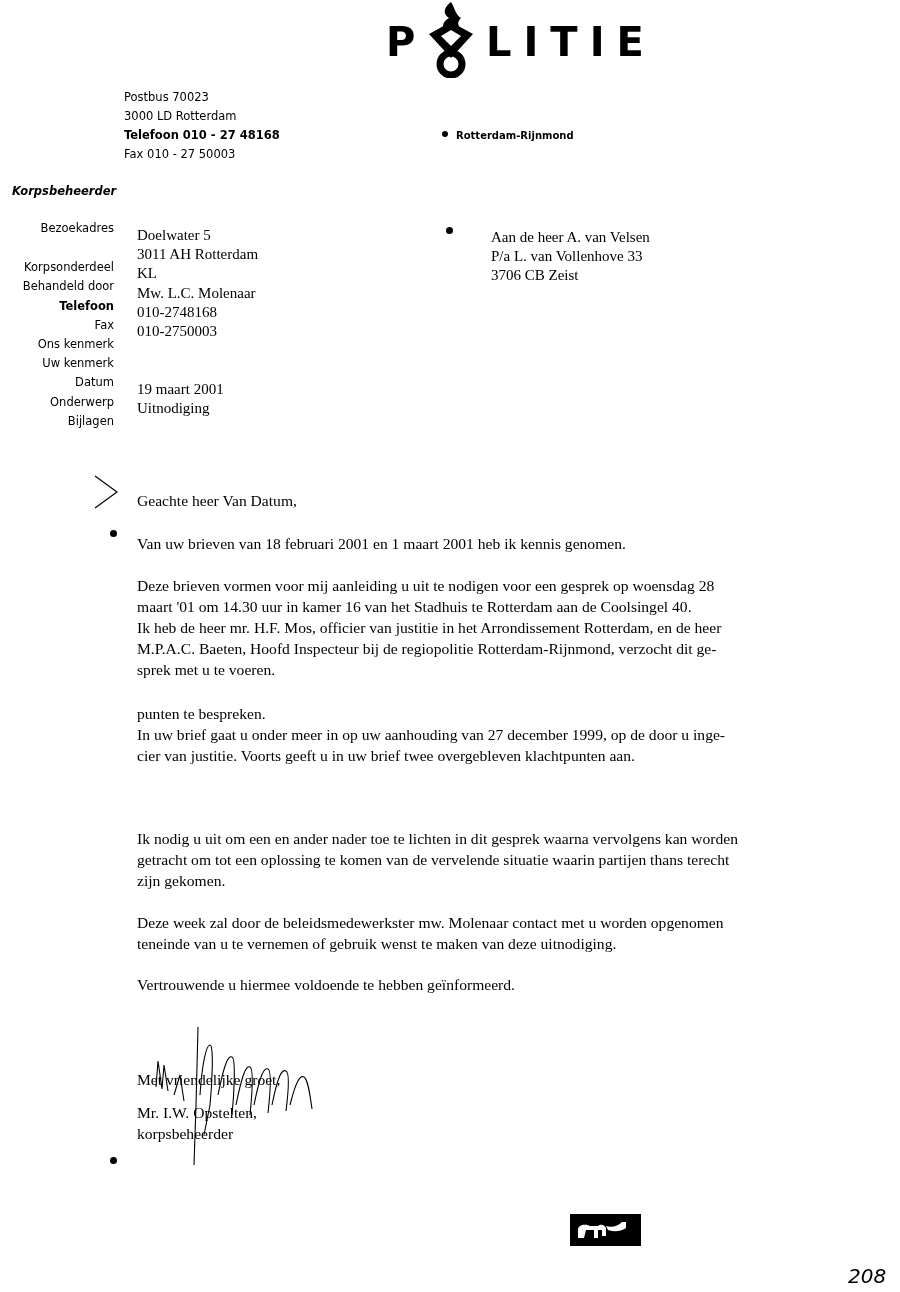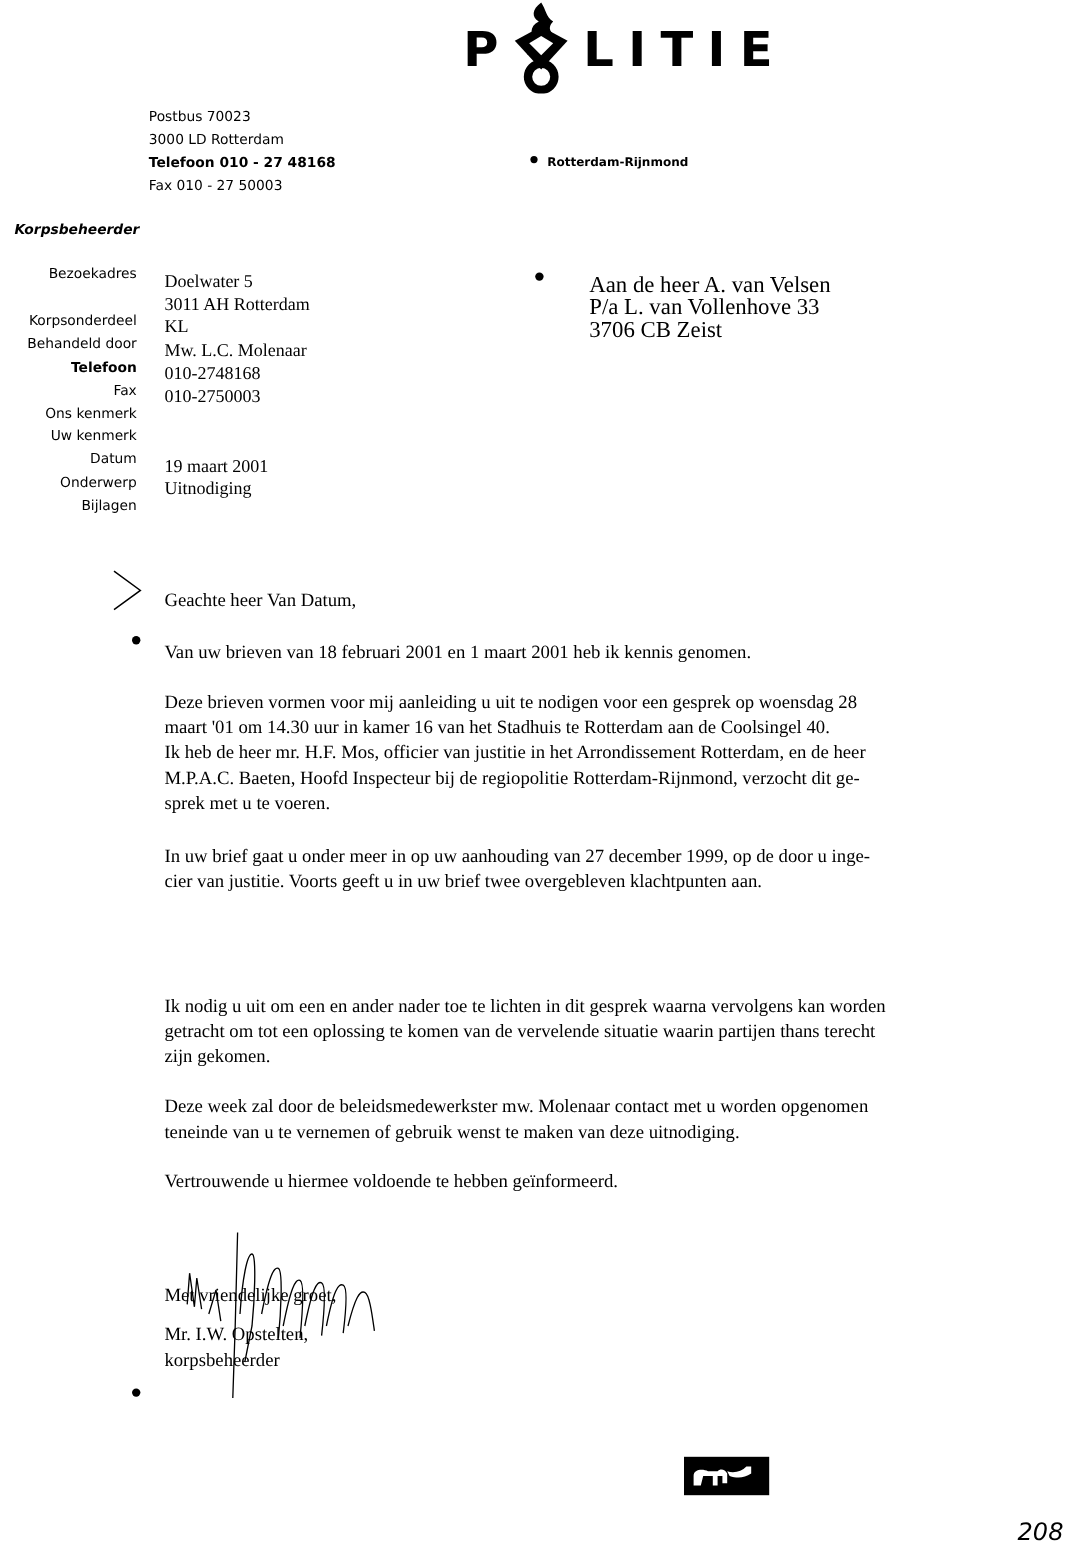"Aan de heer A. van" .recipient { font-size: 19px -> 15px }
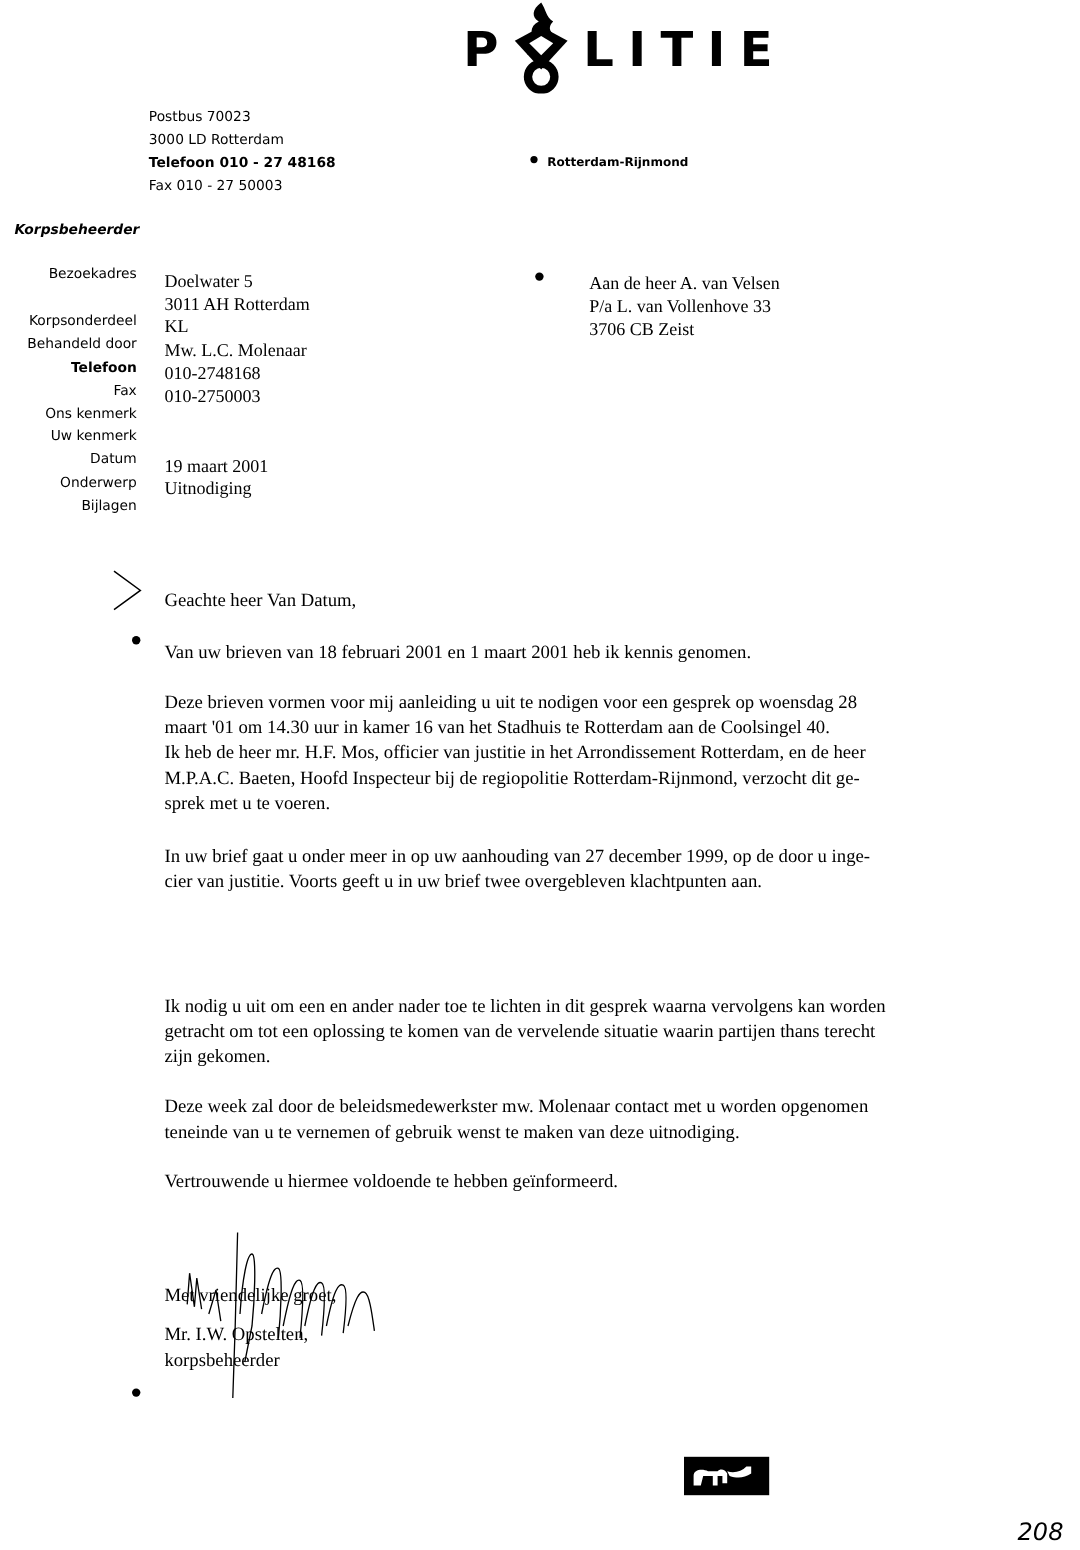"punten te bespreken." span.line { html: none -> <span>punten te bespreken.</span> }
